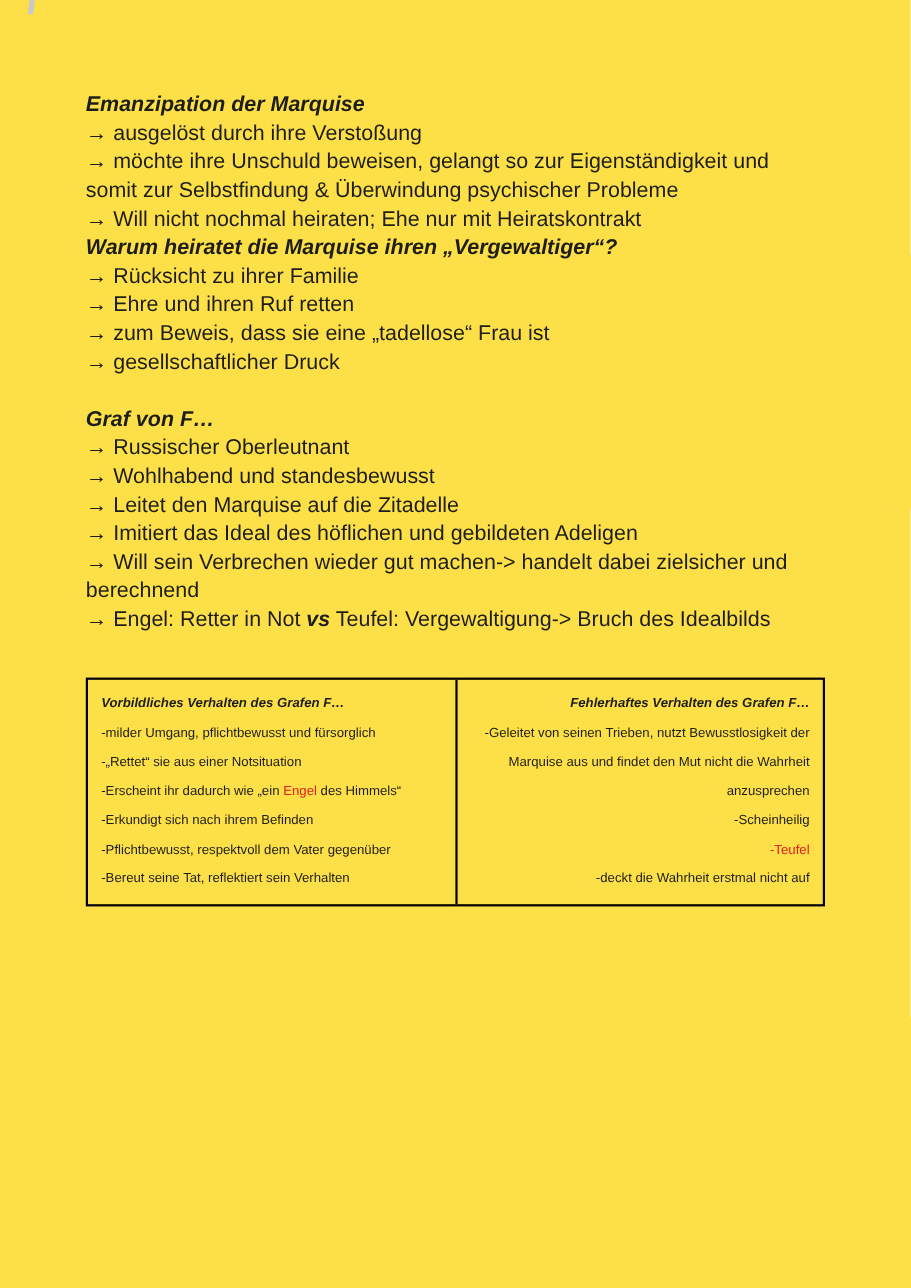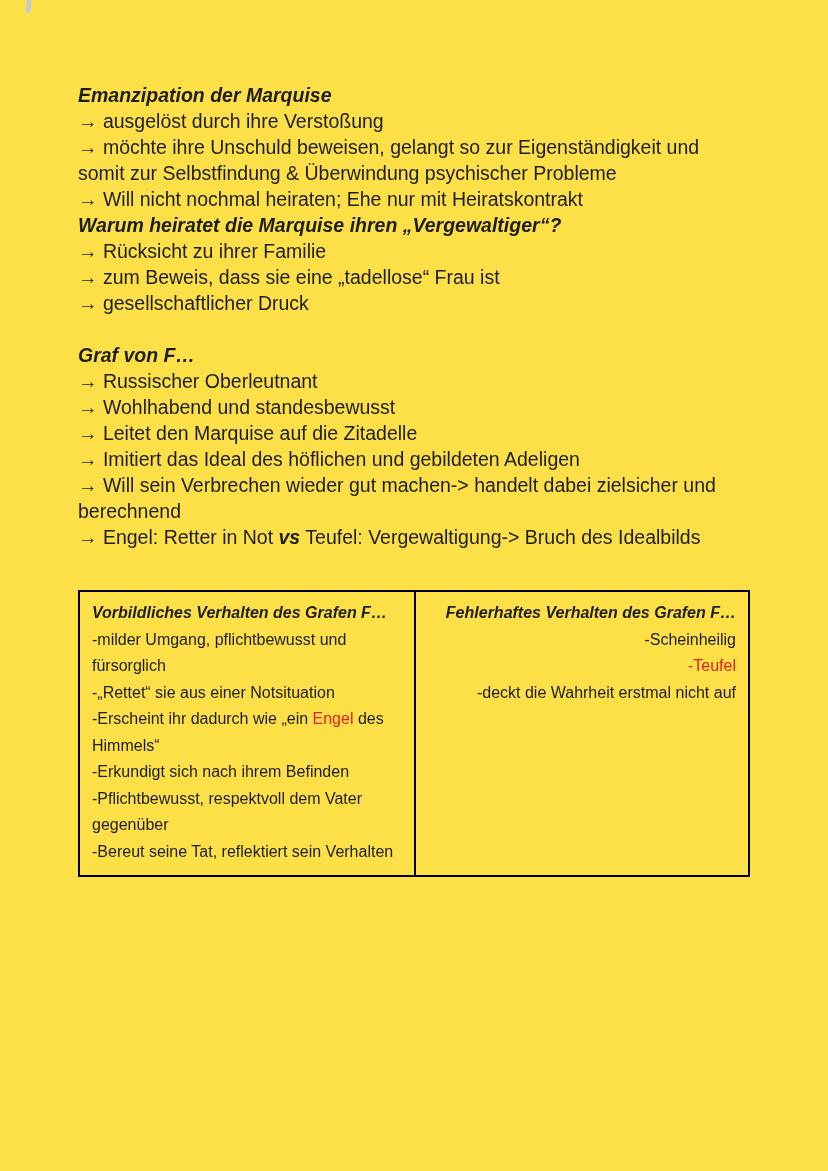"→ Ehre und ihren Ruf" div.line { html: none -> <div>→ Ehre und ihren Ruf retten</div> }
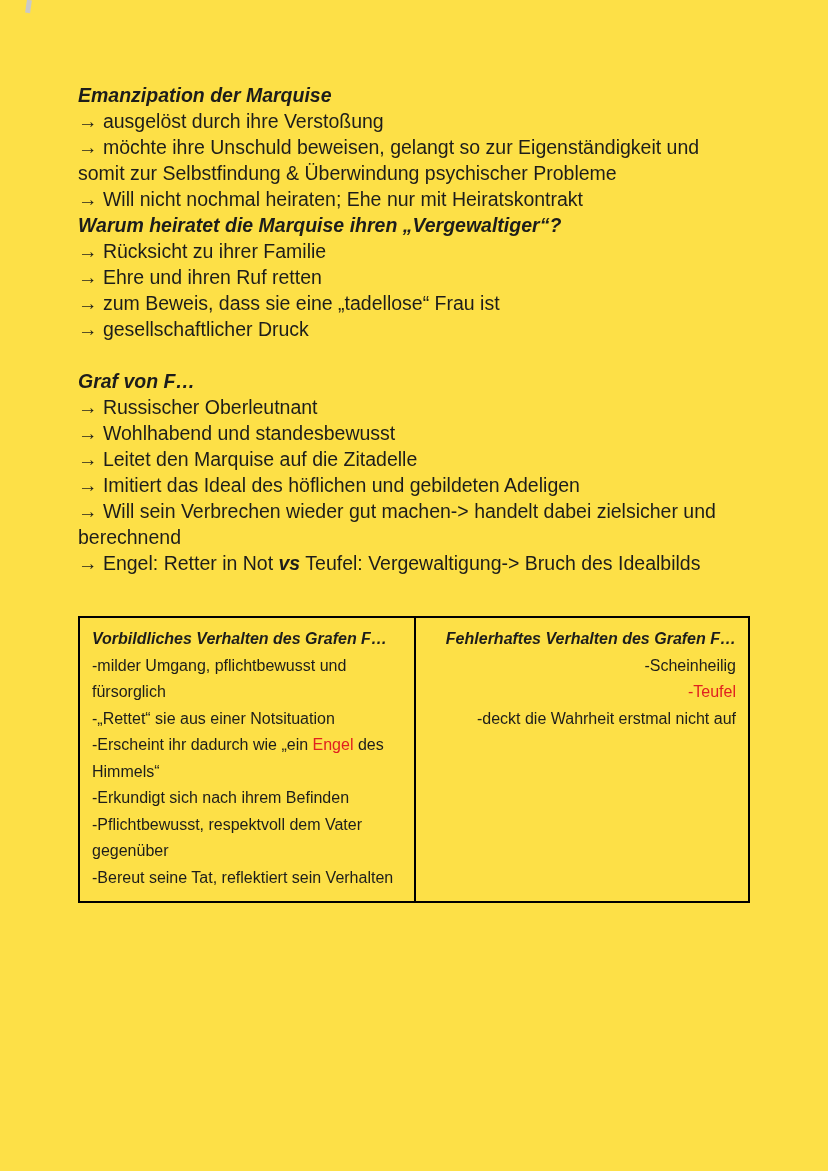"Vorbildliches Verhalten des Grafen F…" .notes-col { font-size: 16px -> 12px }
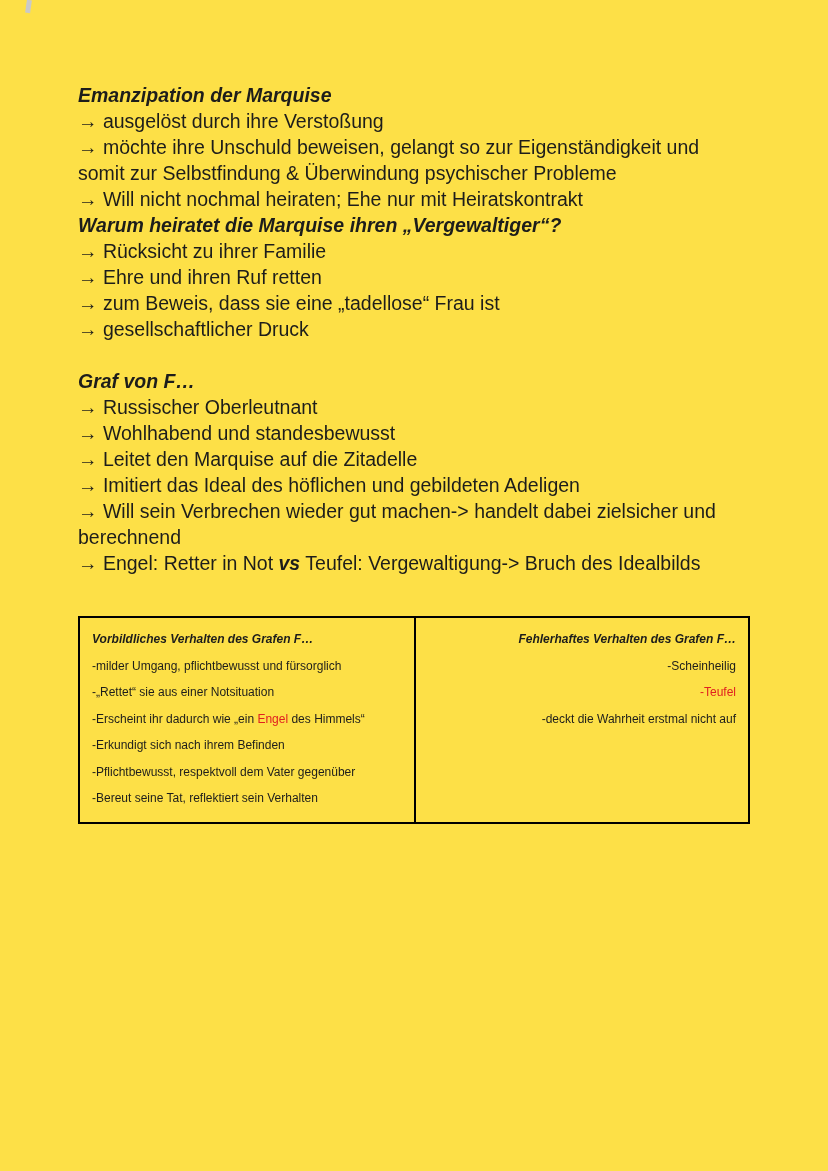"-Geleitet von seinen Trieben, nutzt" div.line { html: none -> <div>-Geleitet von seinen Trieben, nutzt Bewusstlosigkeit der Marquise aus und findet den Mut nicht die Wahrheit anzusprechen</div> }
